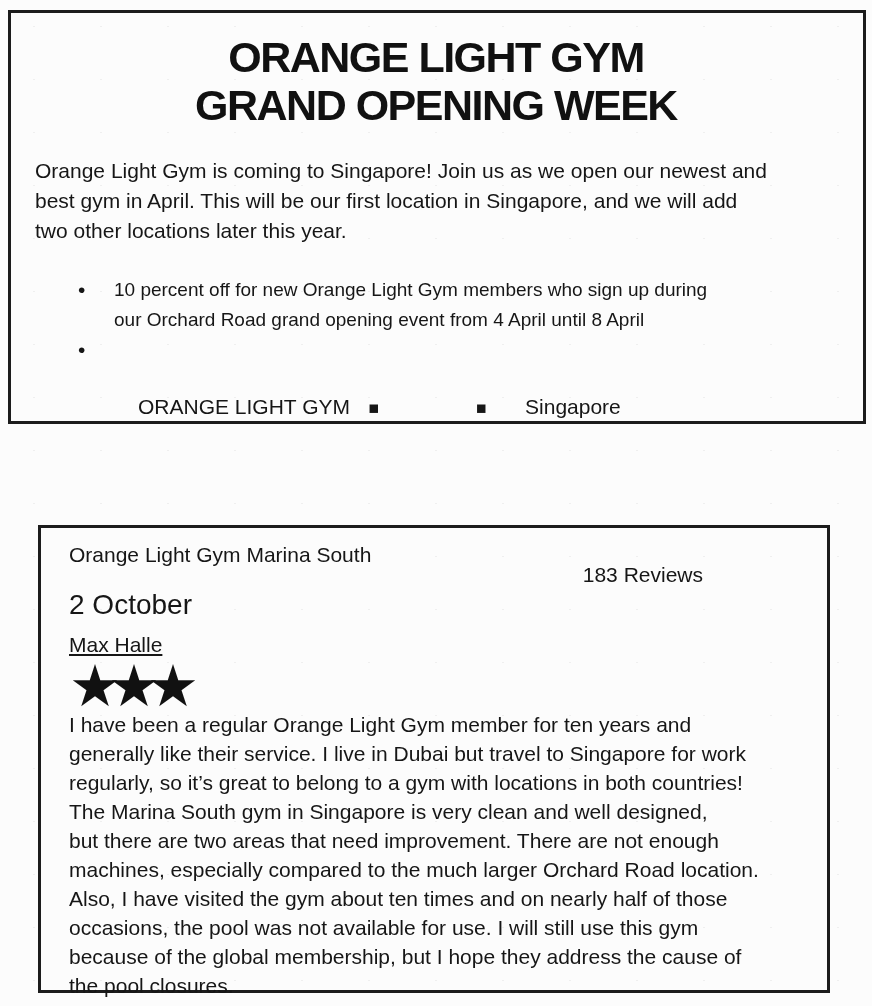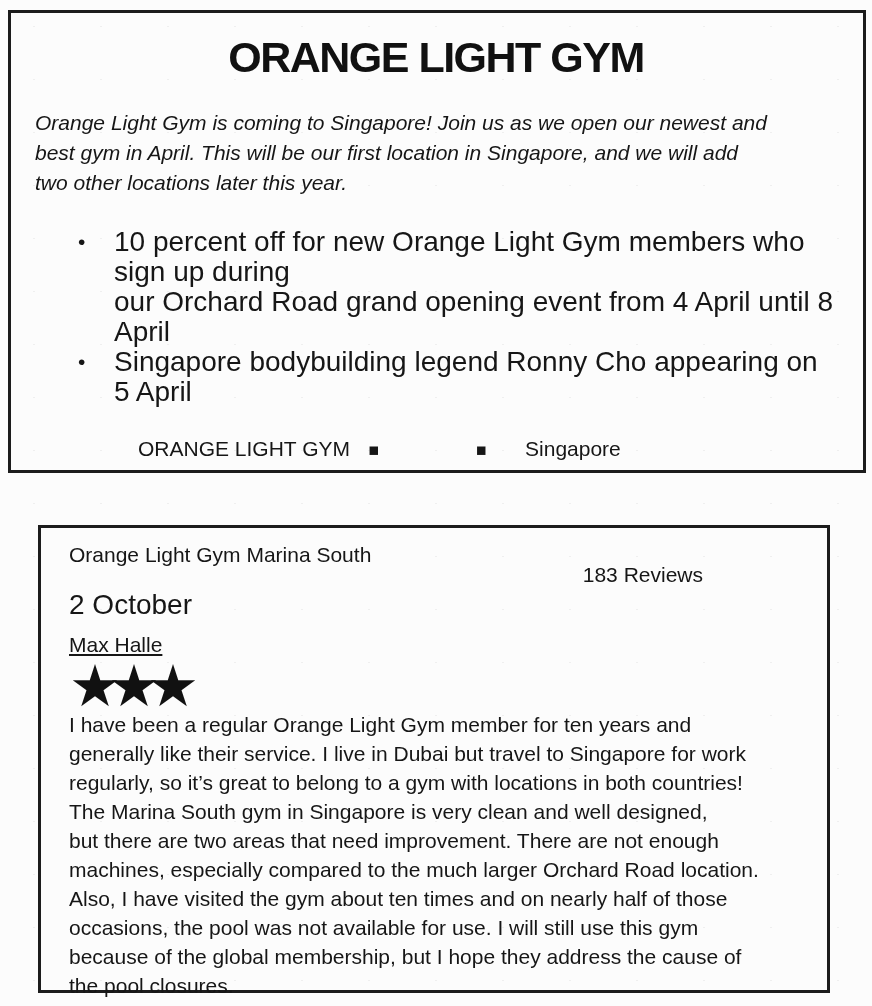"ORANGE LIGHT GYM" .flyer { height: 463px -> 414px }
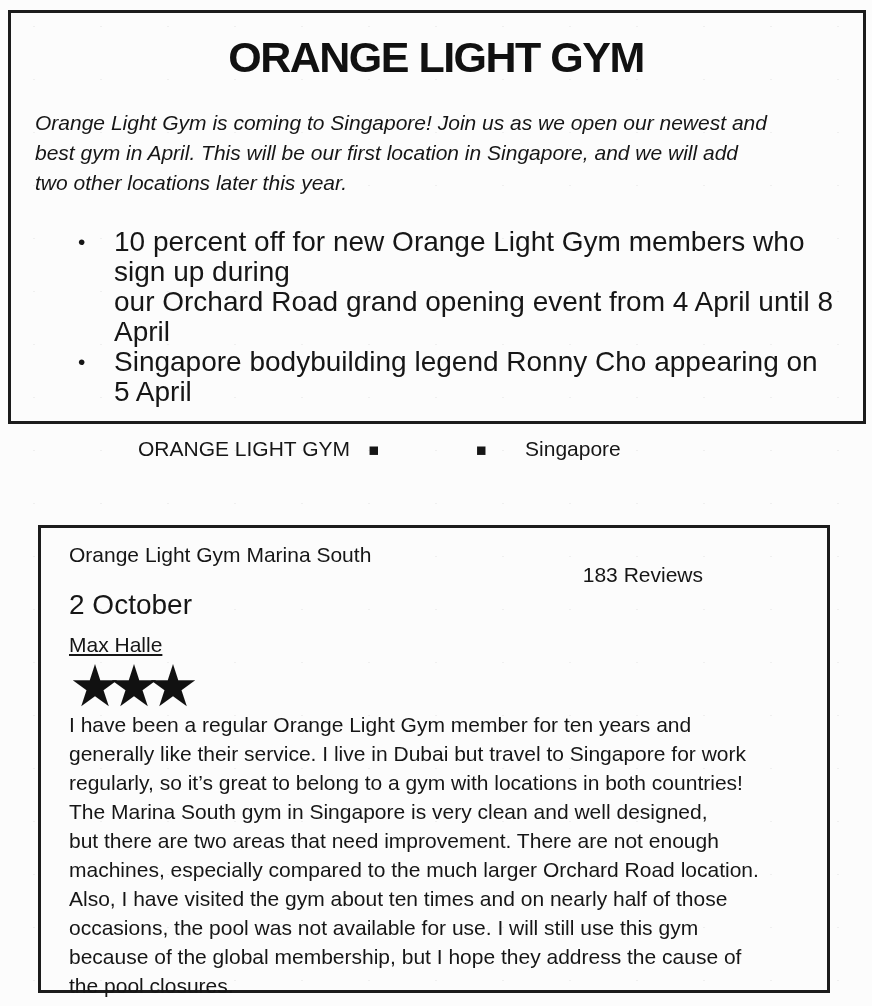"GRAND OPENING WEEK" span.t-line { html: none -> <span>GRAND OPENING WEEK</span> }
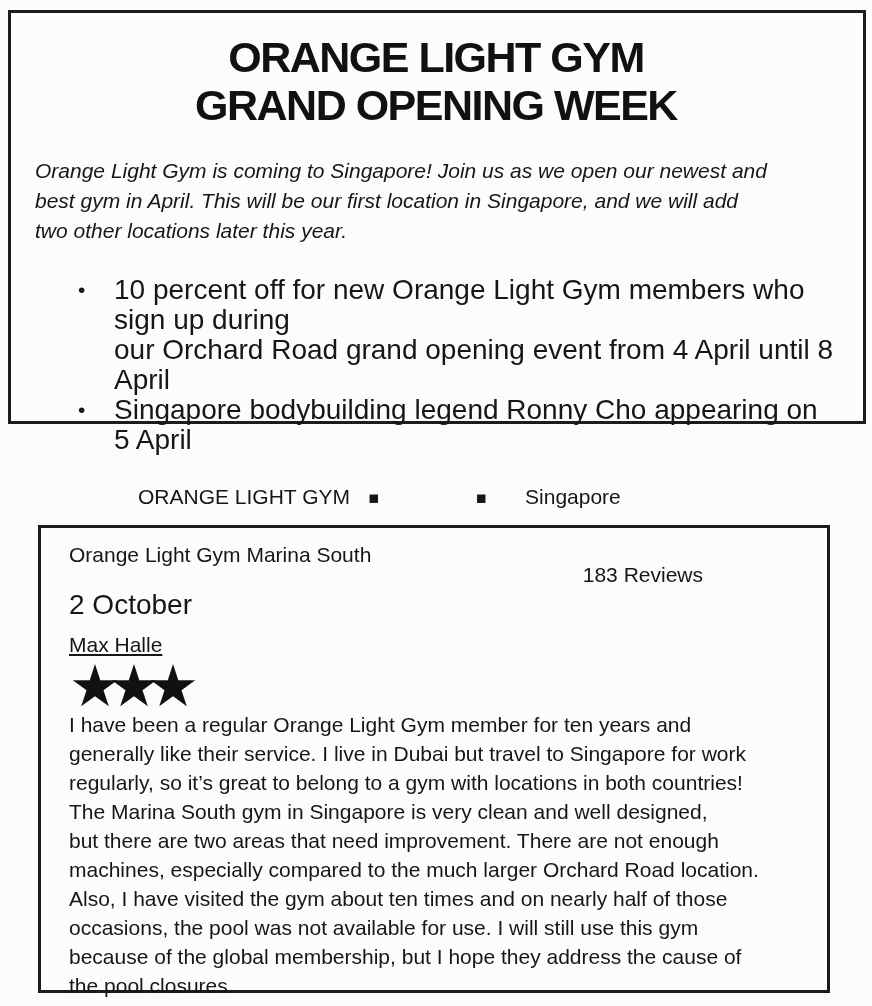"Orange Light Gym is coming" .flyer-intro { font-style: italic -> none }
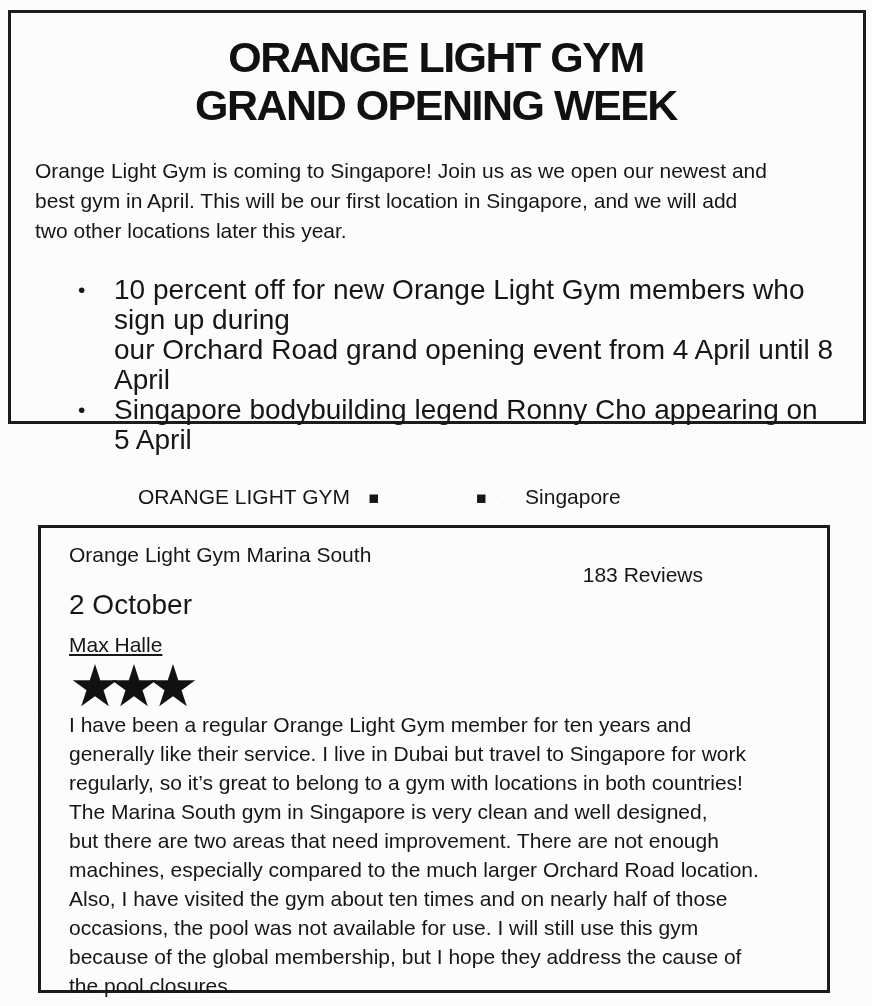"10 percent off for new" .bullet-item { font-size: 28px -> 19px }
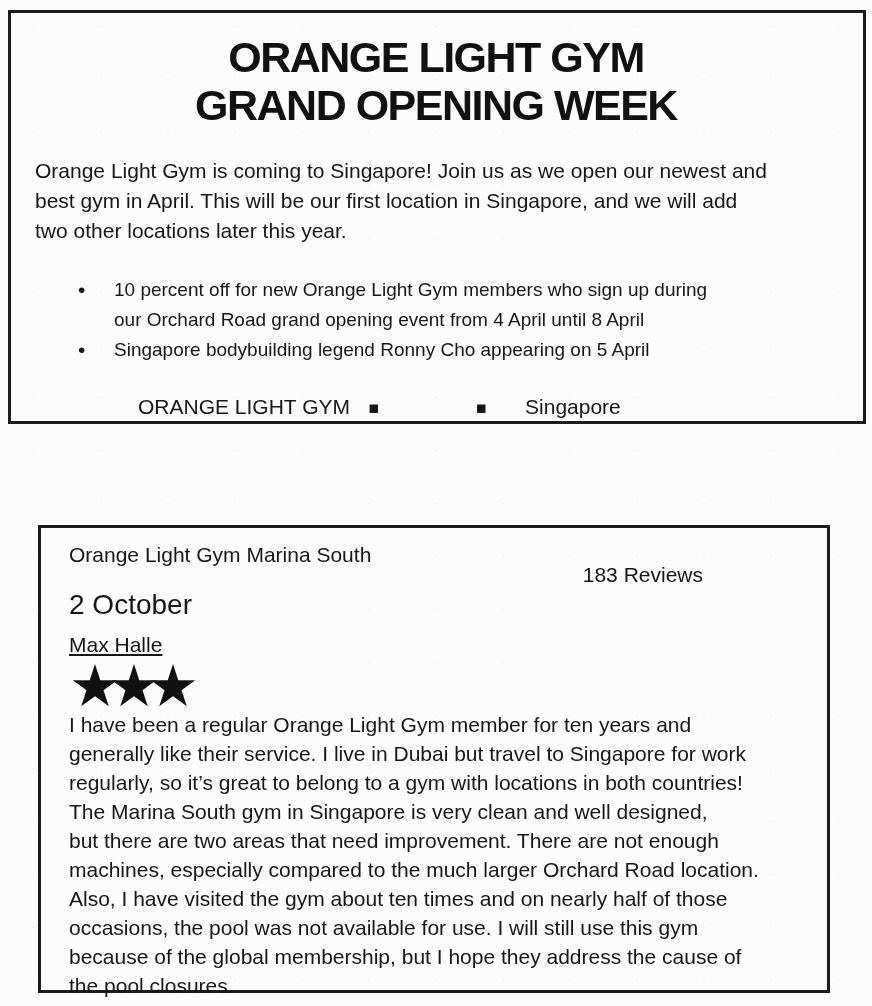"Singapore bodybuilding legend Ronny Cho" span.bullet-text { html: <span>Singapore bodybuilding legend Ronny Cho appearing on 5 April</span> -> none }
